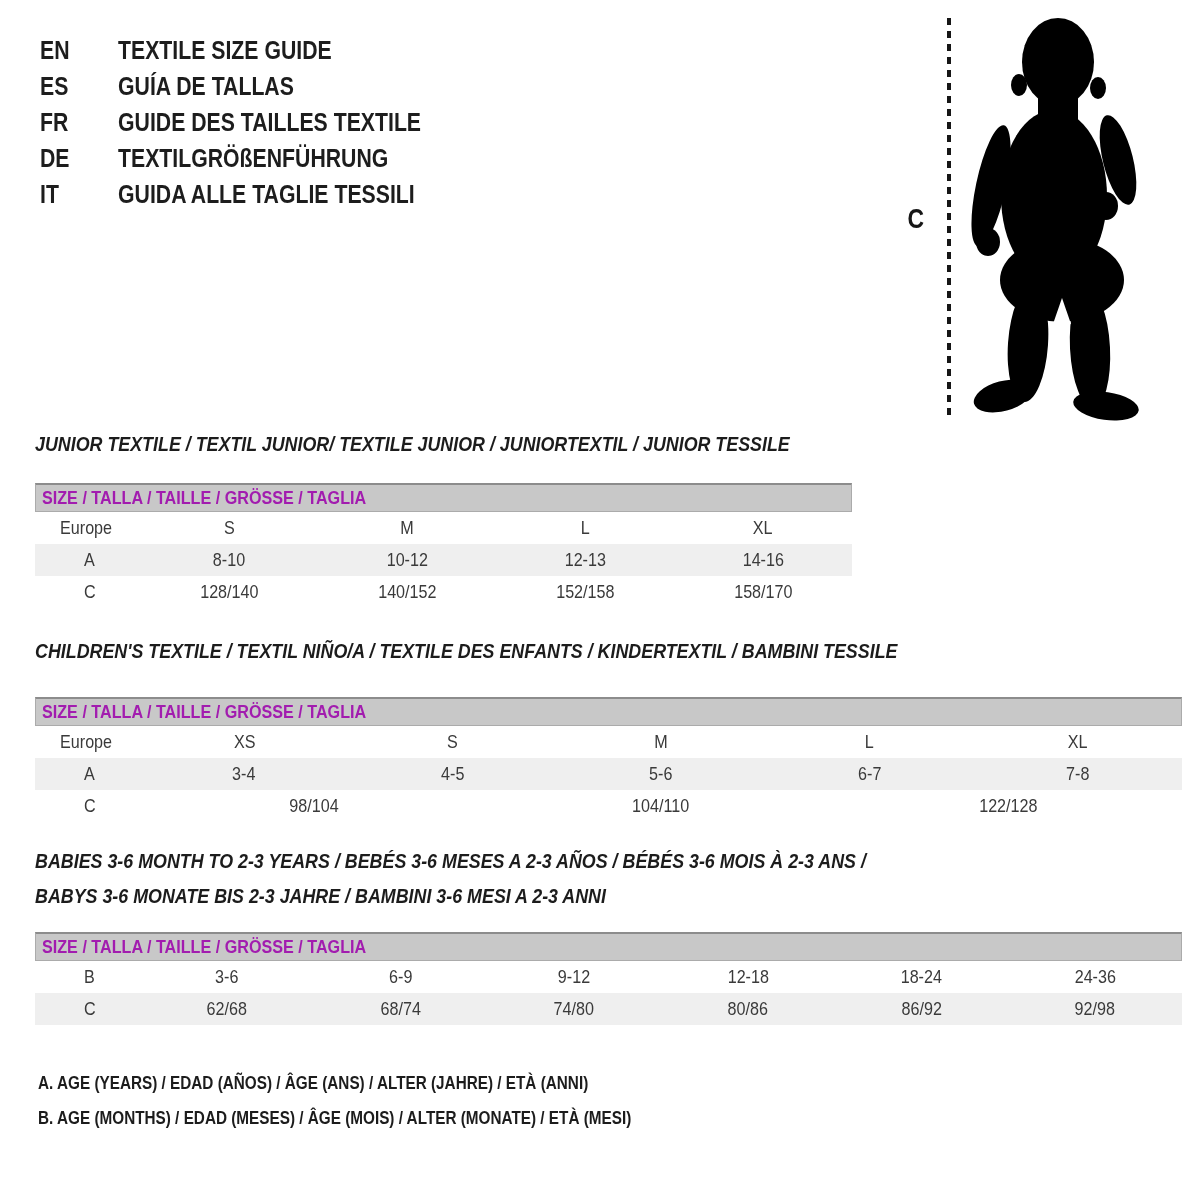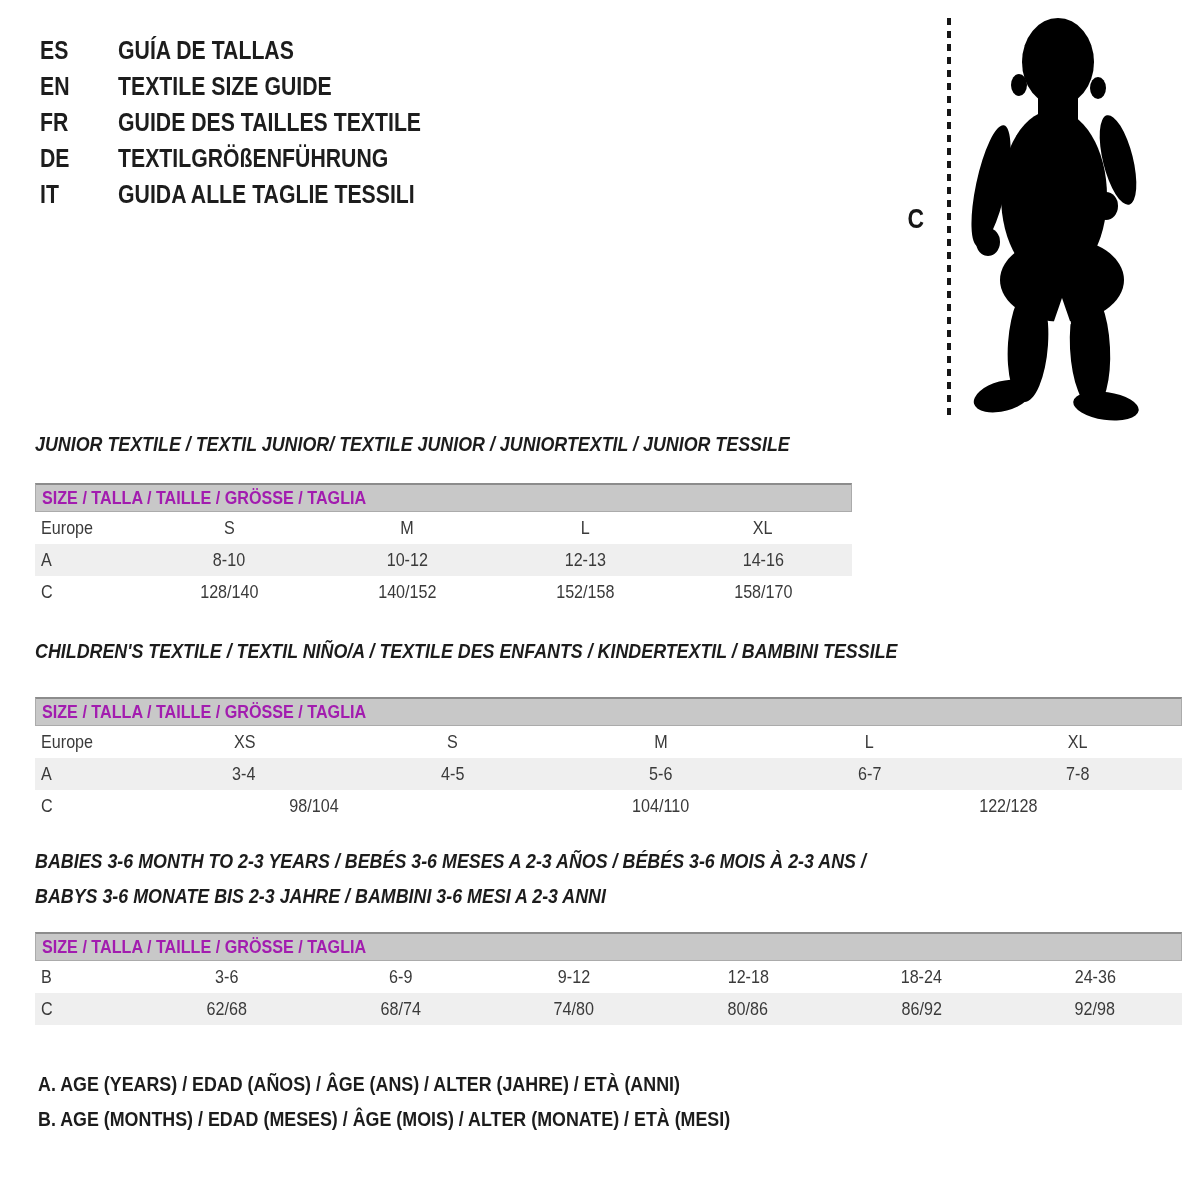"ES GUÍA DE TALLAS" div.lang-row { order: before "EN TEXTILE SIZE GUIDE" -> after "EN TEXTILE SIZE GUIDE" }
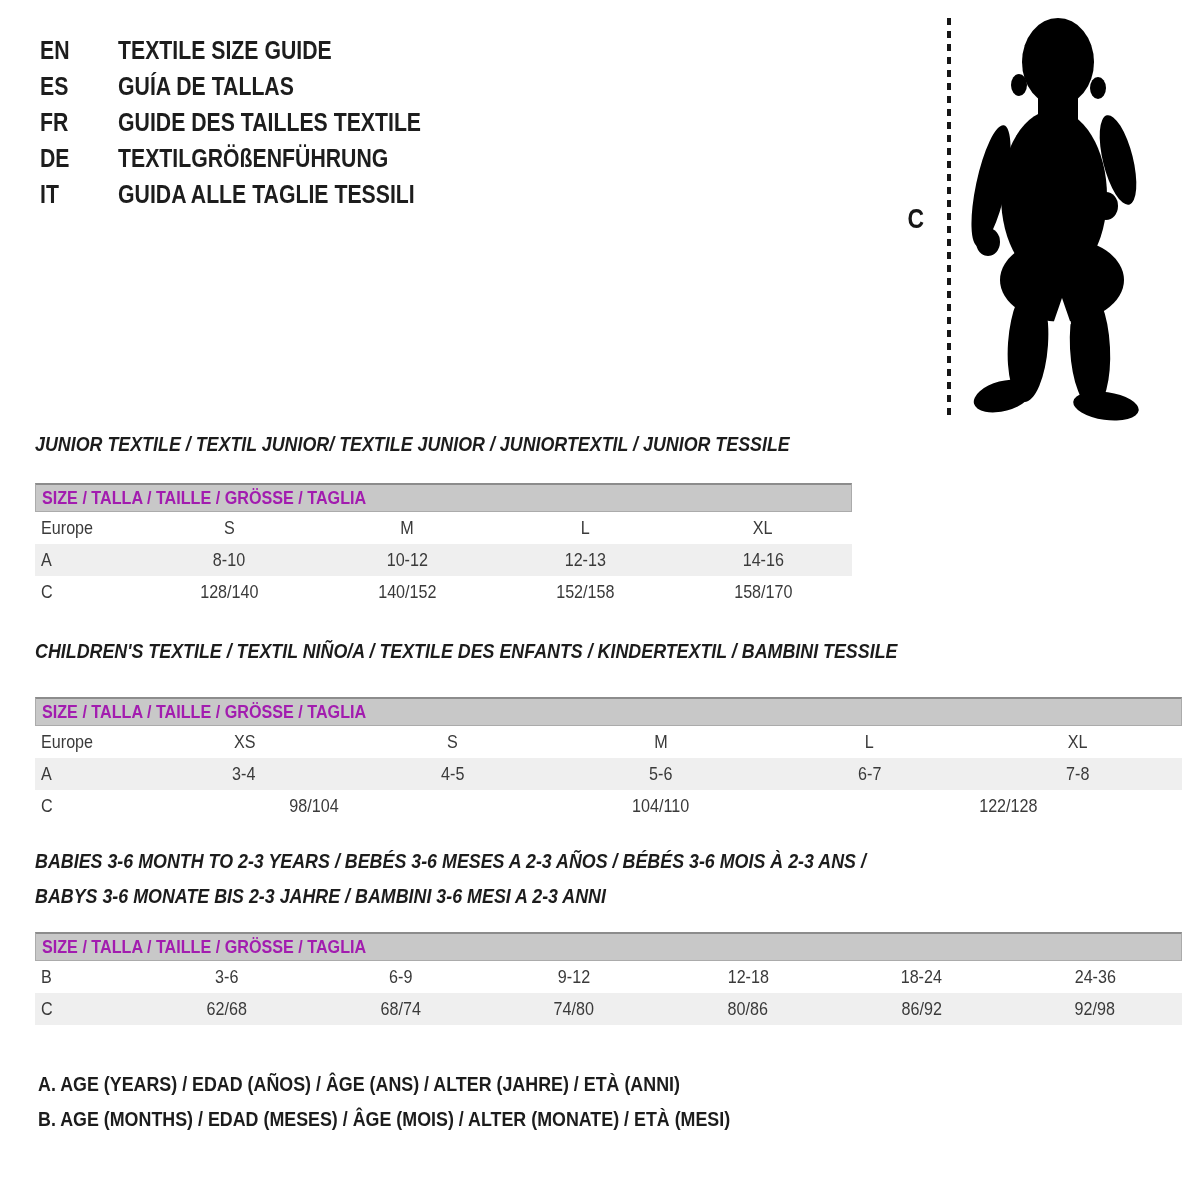"Europe" .tlabel { text-align: left -> center }
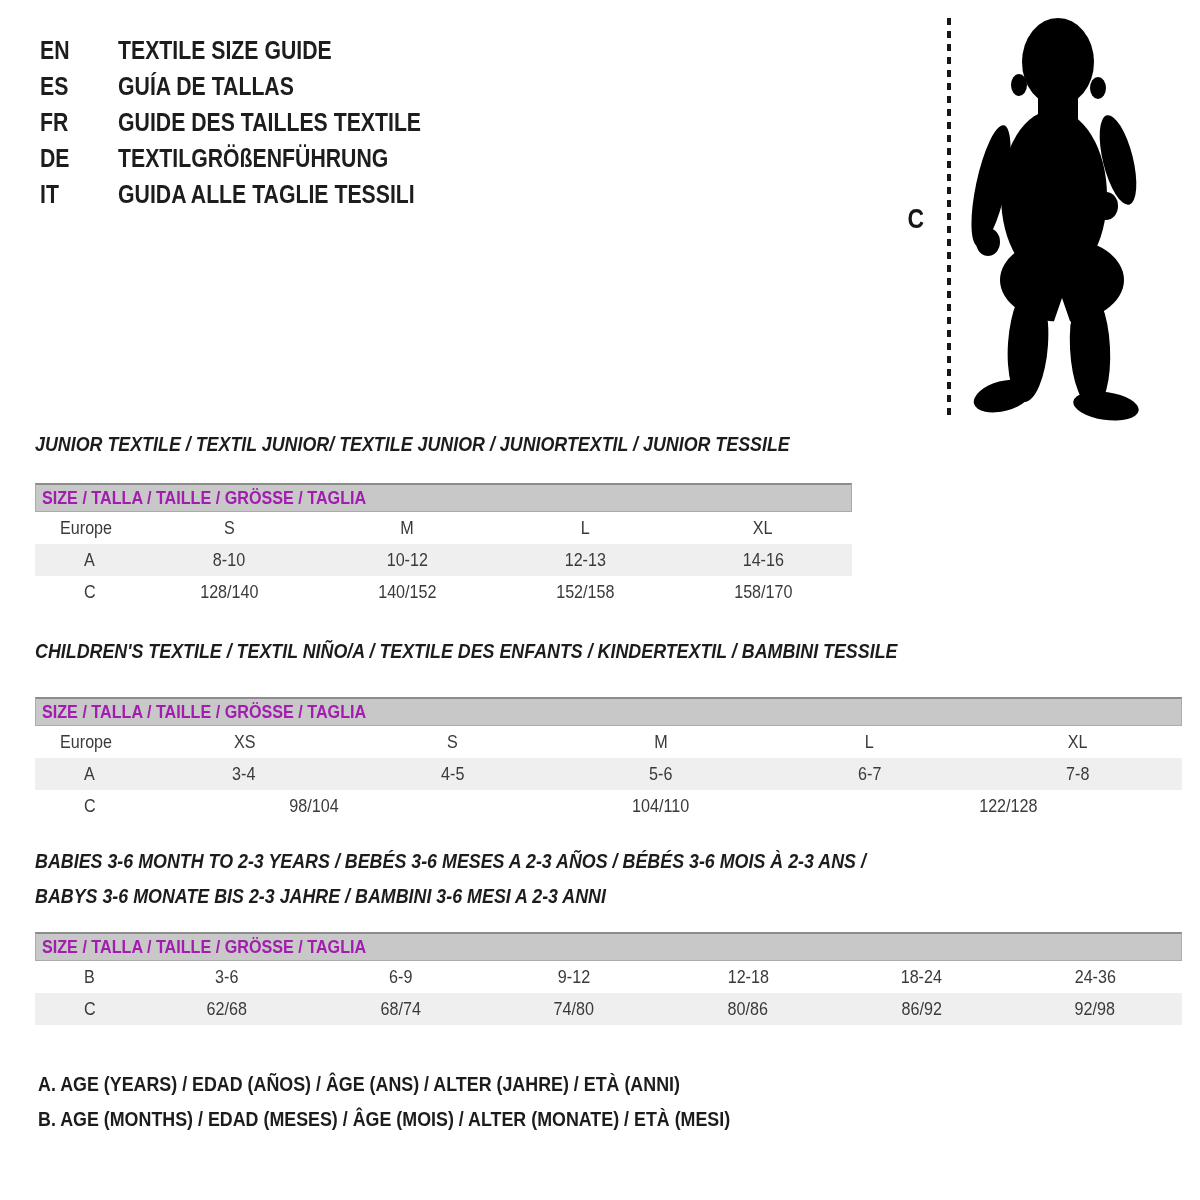"A. AGE (YEARS) / EDAD" .fn-line { font-size: 21px -> 18px }
